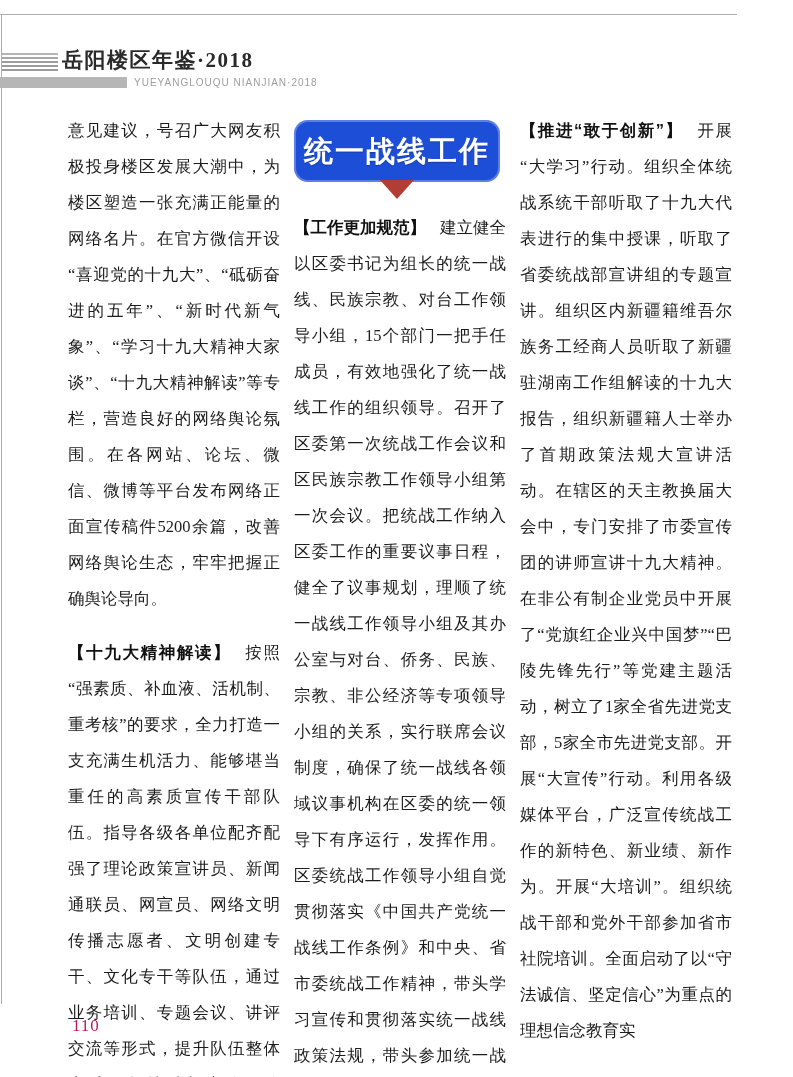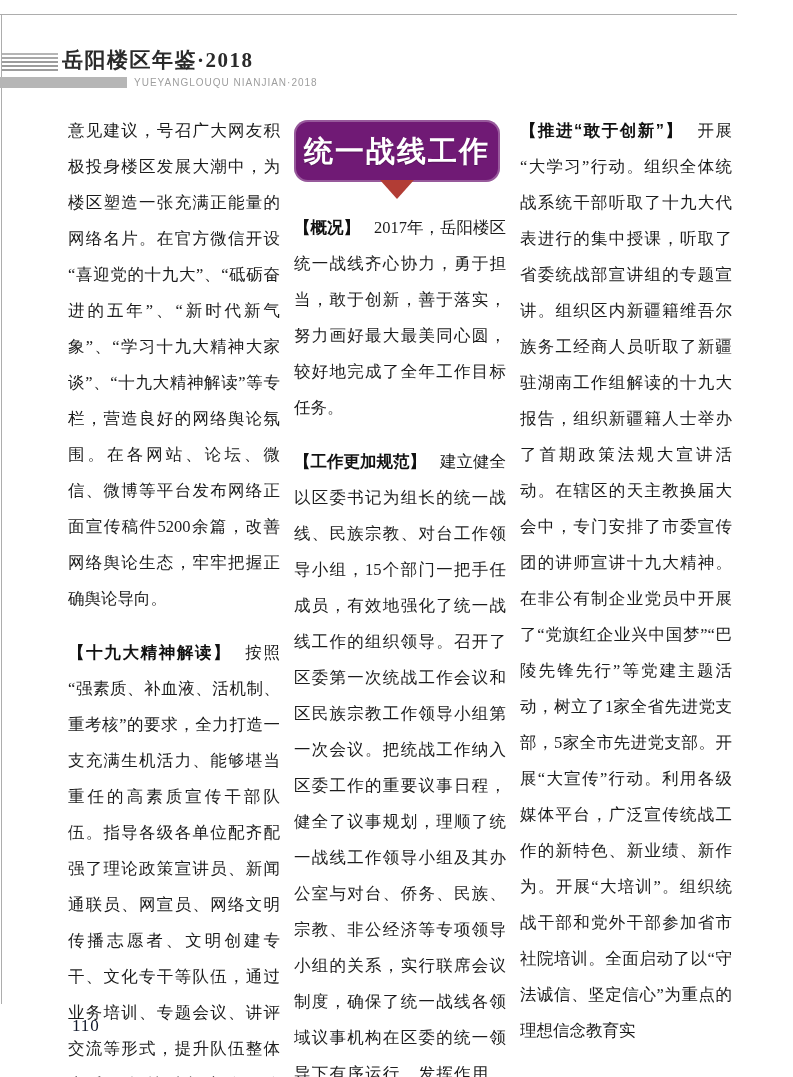"统一战线工作" div.banner-bubble { background: #701a75 -> #1d4ed8 }
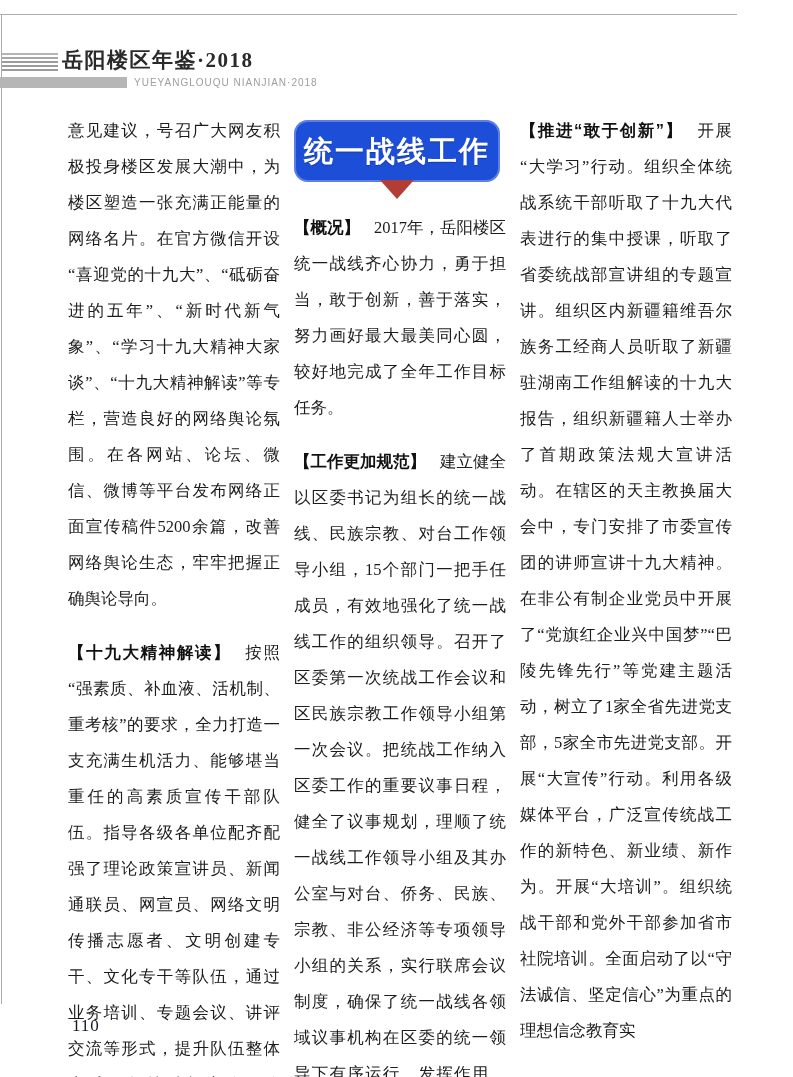"【概况】" p { html: <p><span>【概况】</span><span>2017年，岳阳楼区统一战线齐心协力，勇于担当，敢于创新，善于落实，努力画好最大最美同心圆，较好地完成了全年工作目标任务。</span></p> -> none }
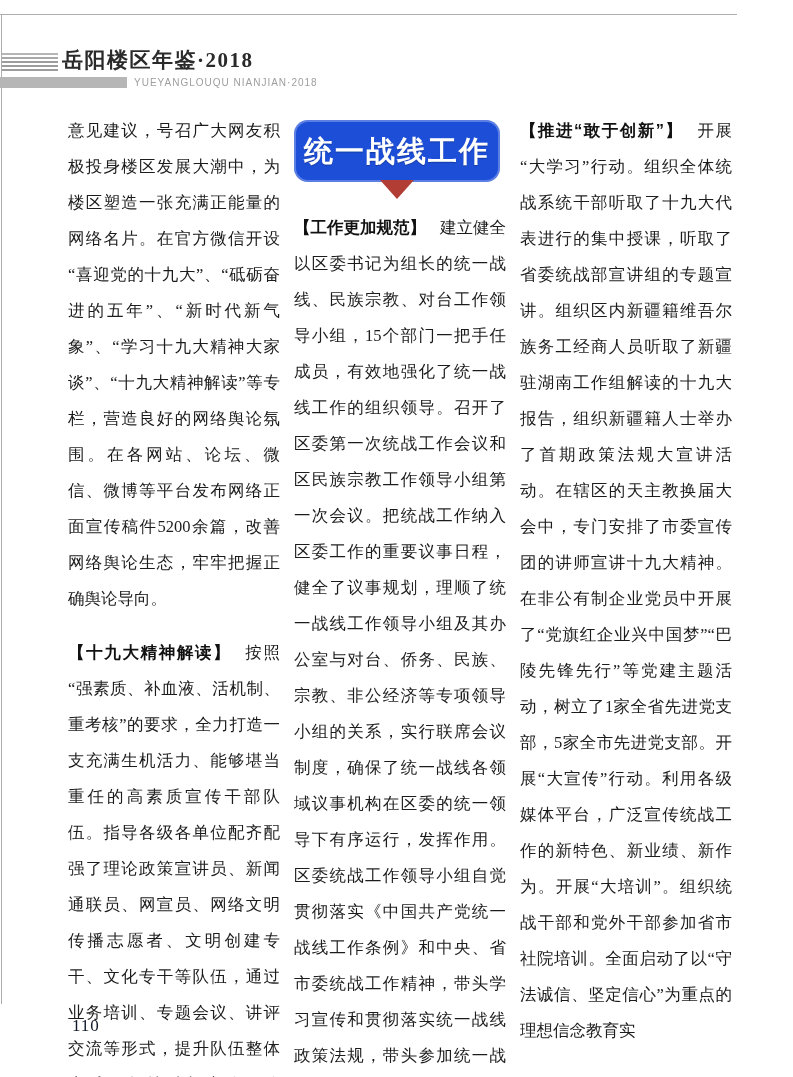"110" .page-number { color: #0f172a -> #be185d }
